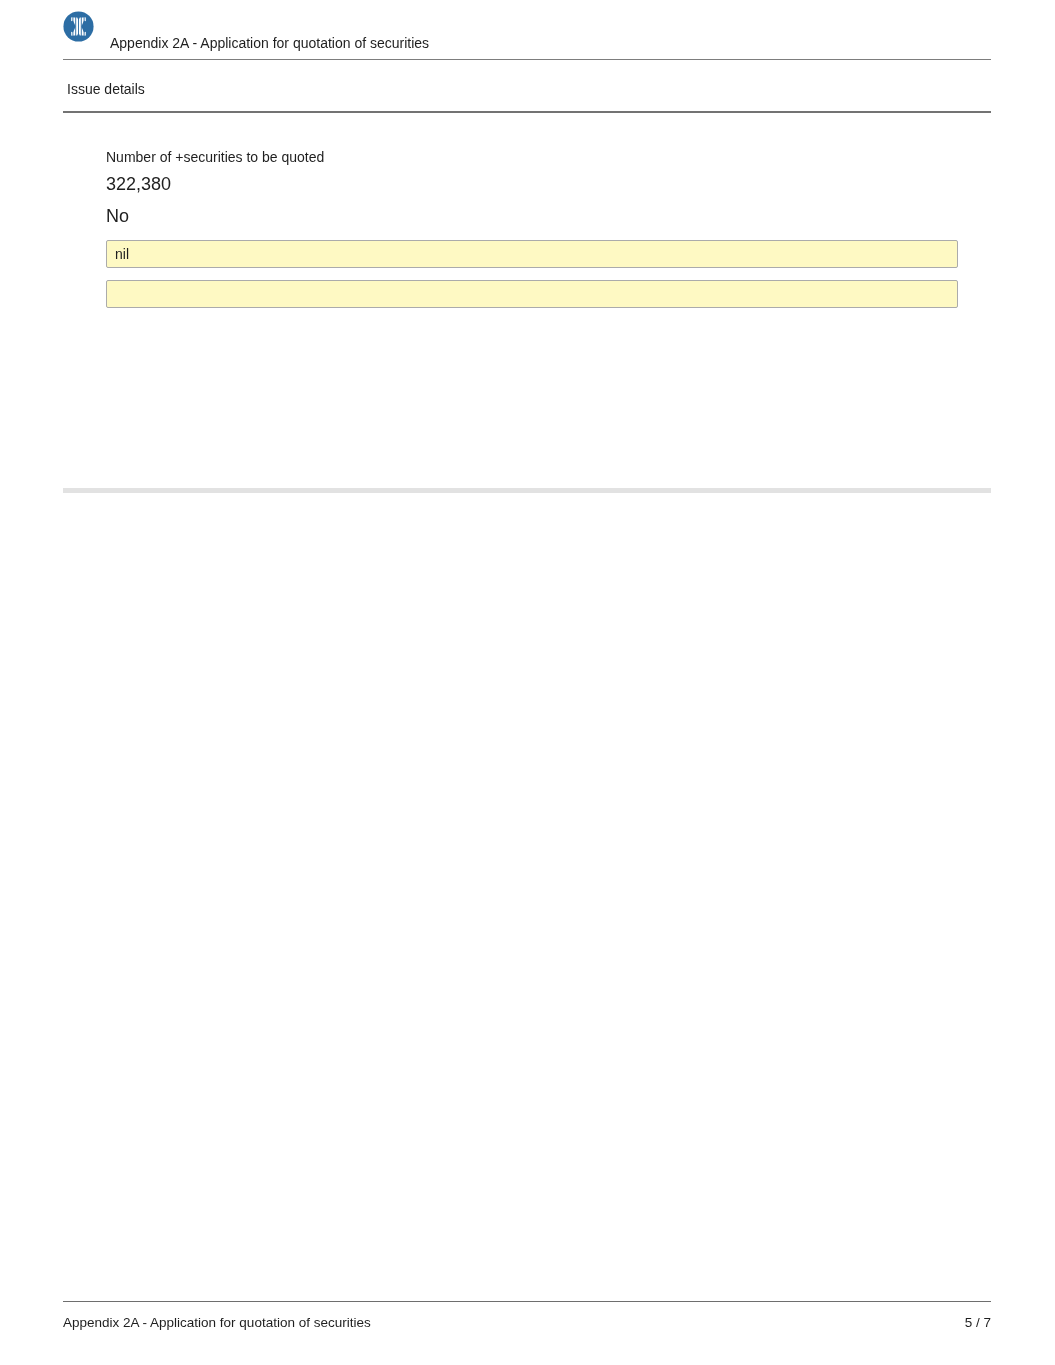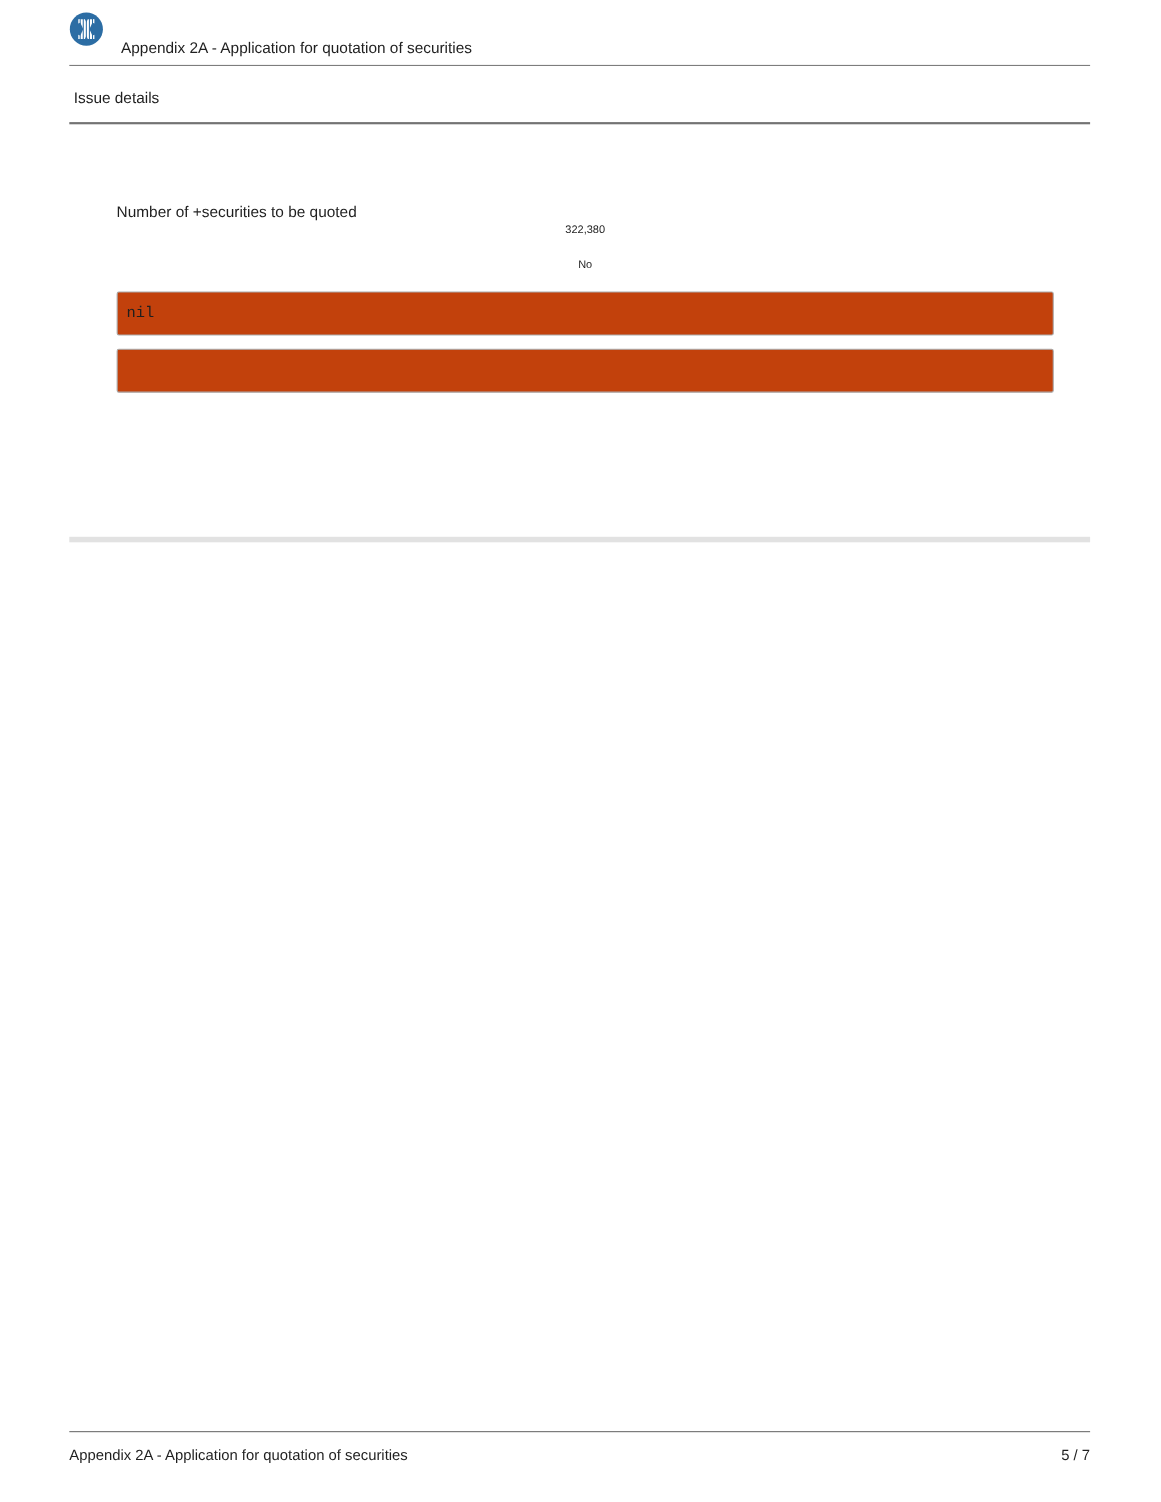"Number of +securities to be" .field-label { margin-top: 35px -> none }
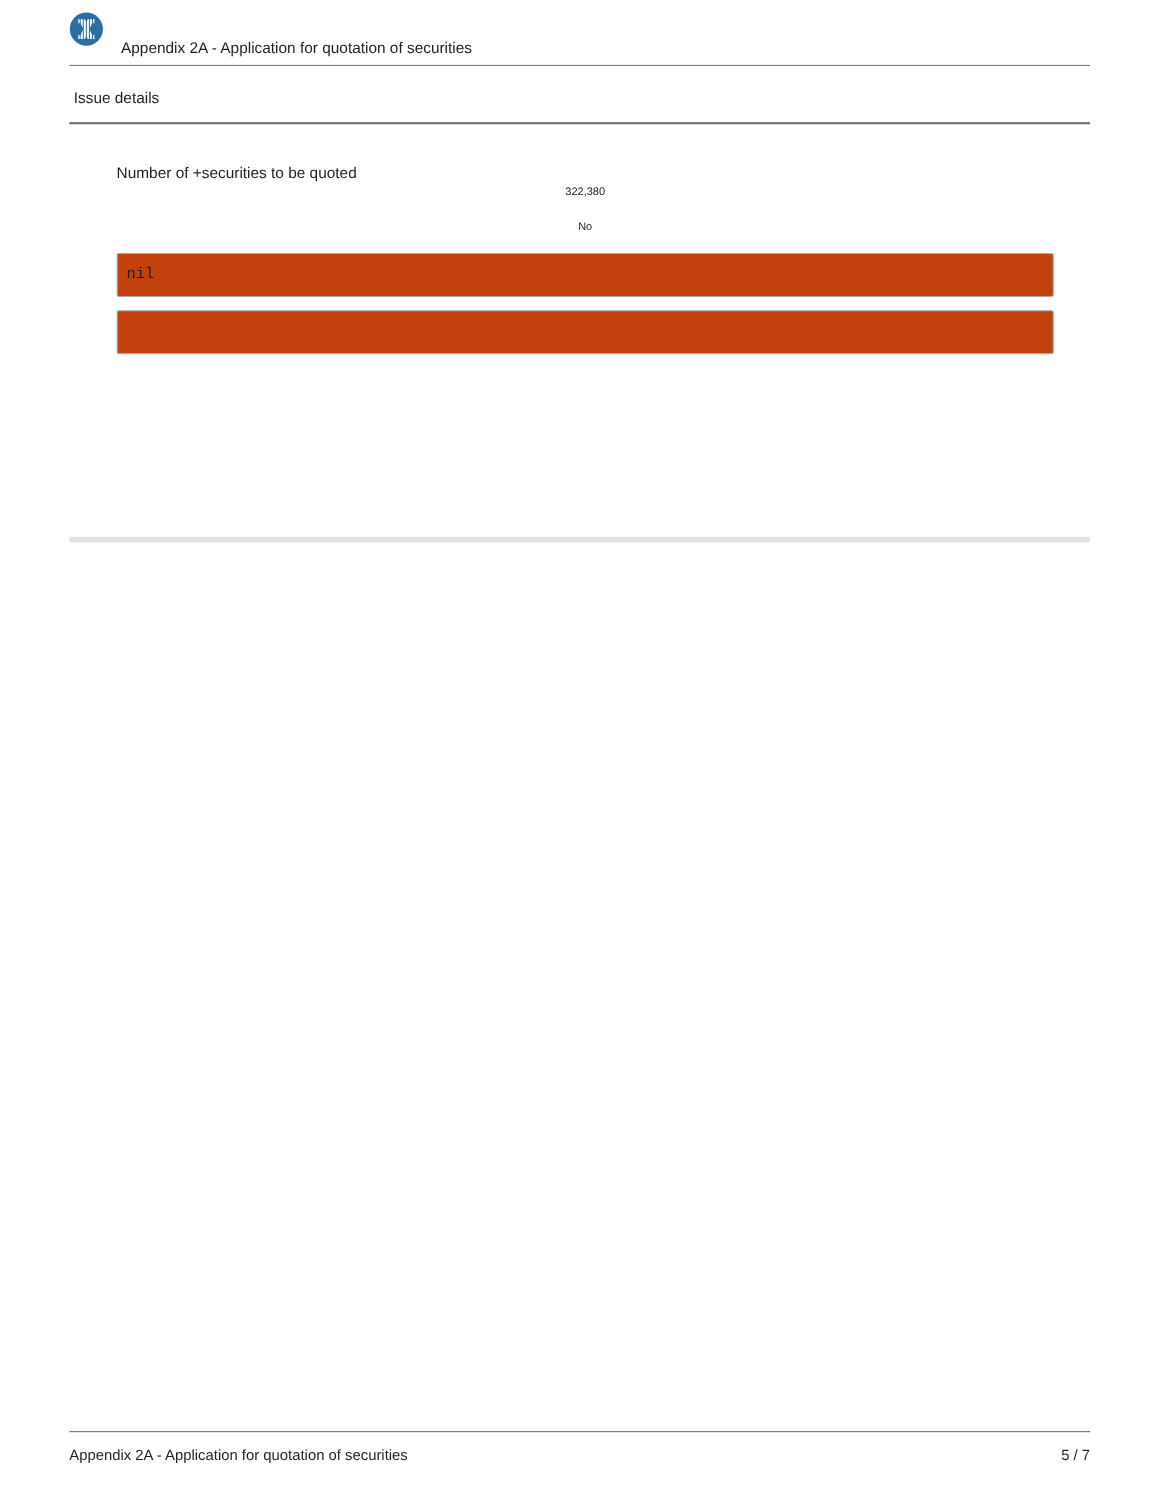"322,380" .field-value { font-size: 10px -> 18px; margin-top: none -> 10px; text-align: center -> none }
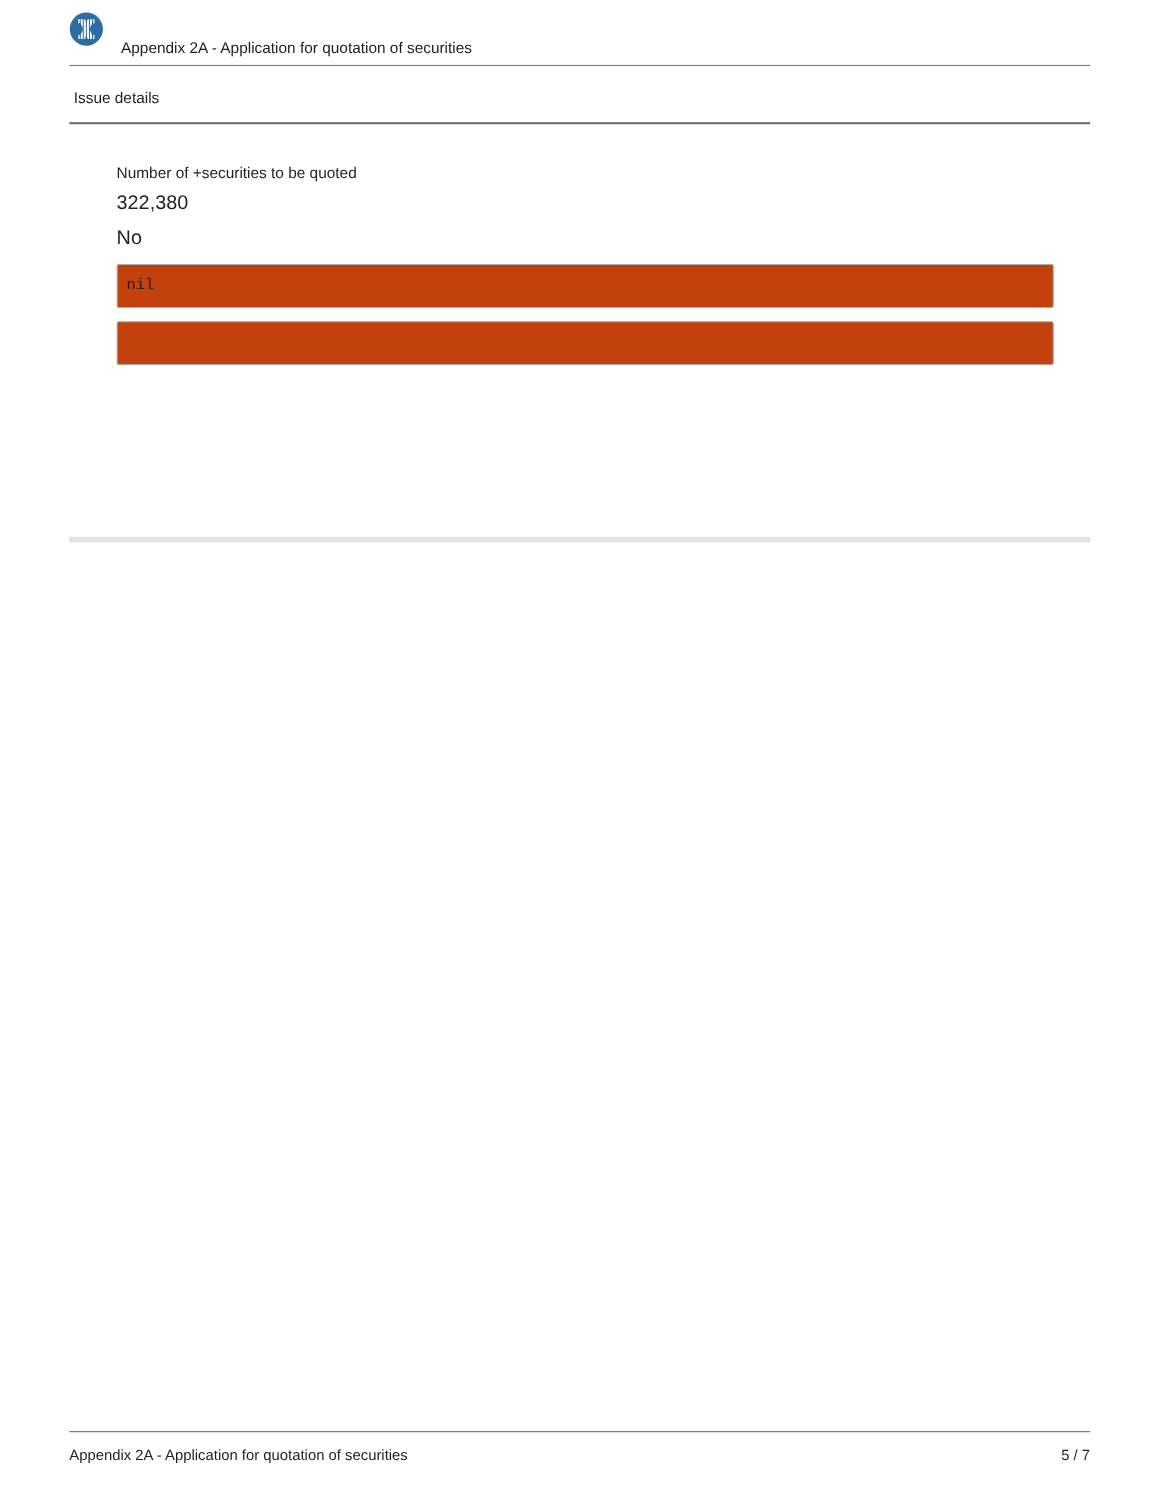"nil" .field input { background: #c2410c -> #fef9c3; font-family: Liberation Mono, monospace -> Liberation Sans, sans-serif; height: 40px -> 28px }
